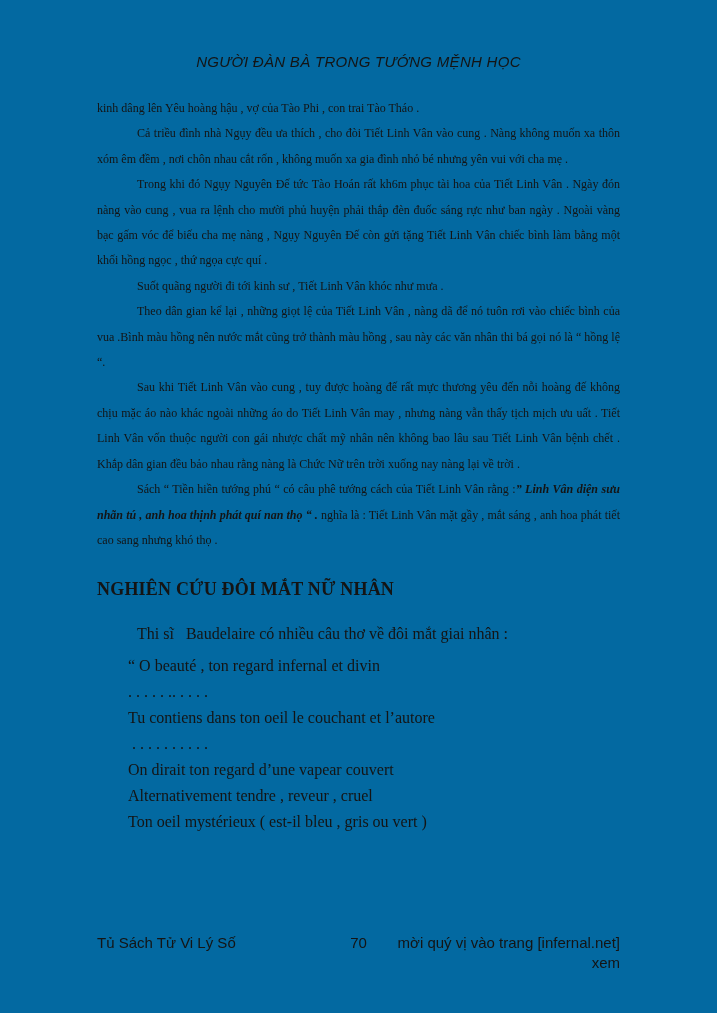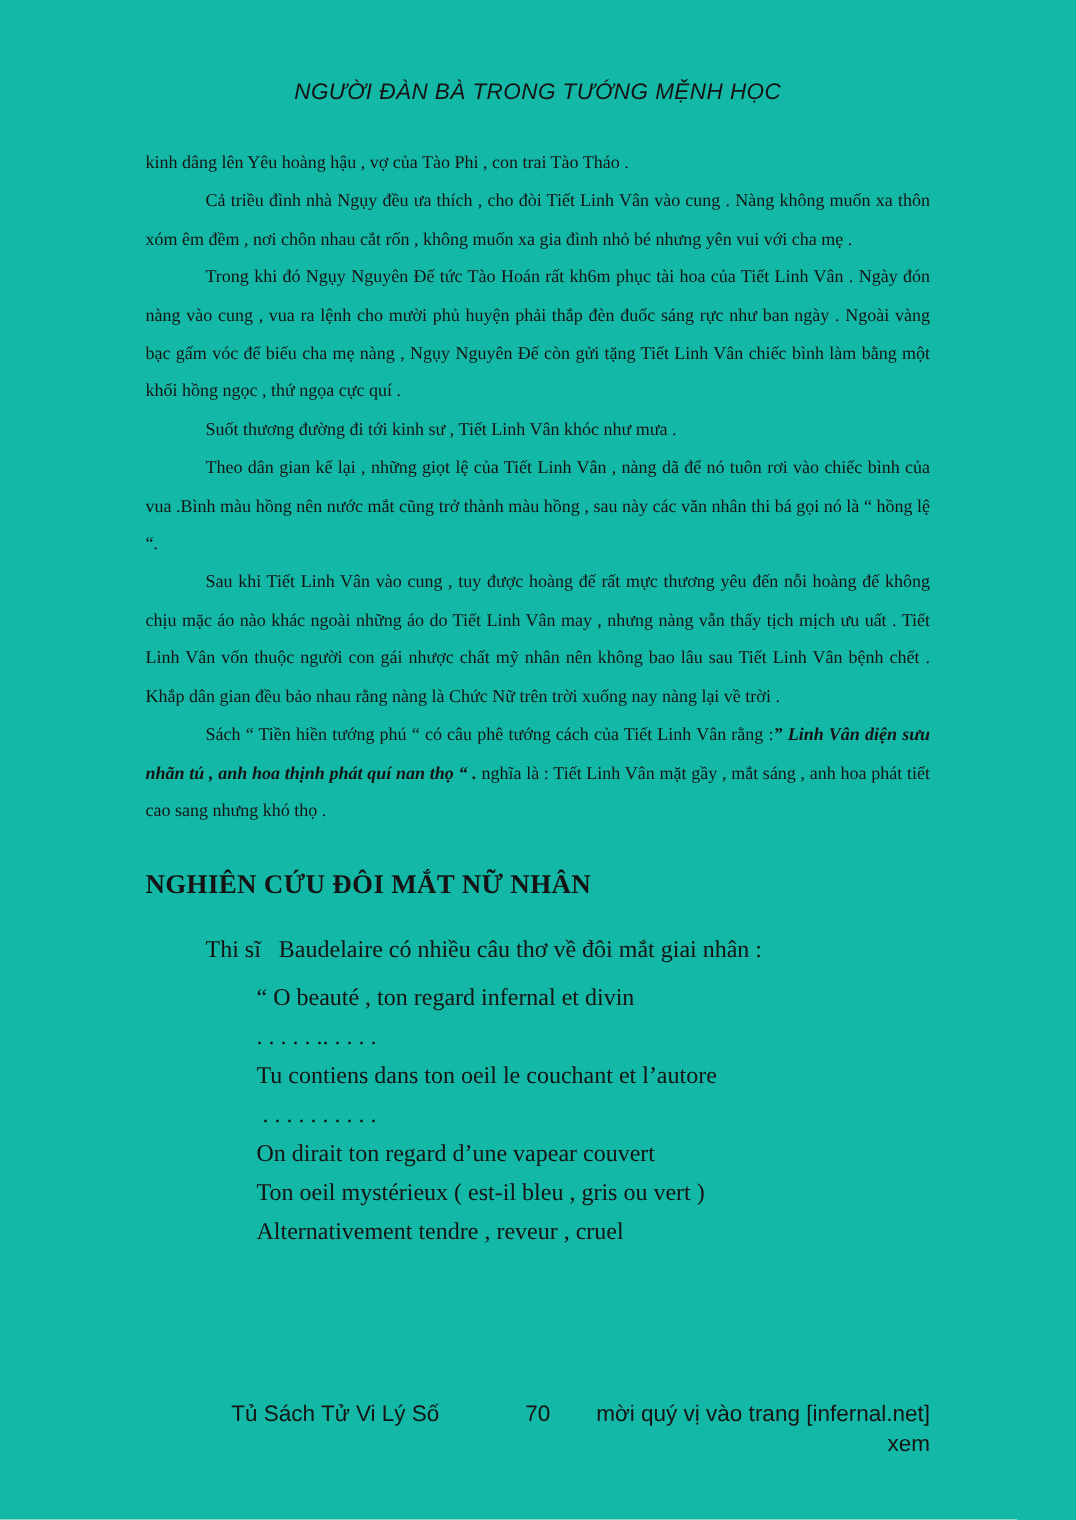"NGƯỜI ĐÀN BÀ TRONG TƯỚNG" .page { background: #14b8a6 -> #0369a1 }
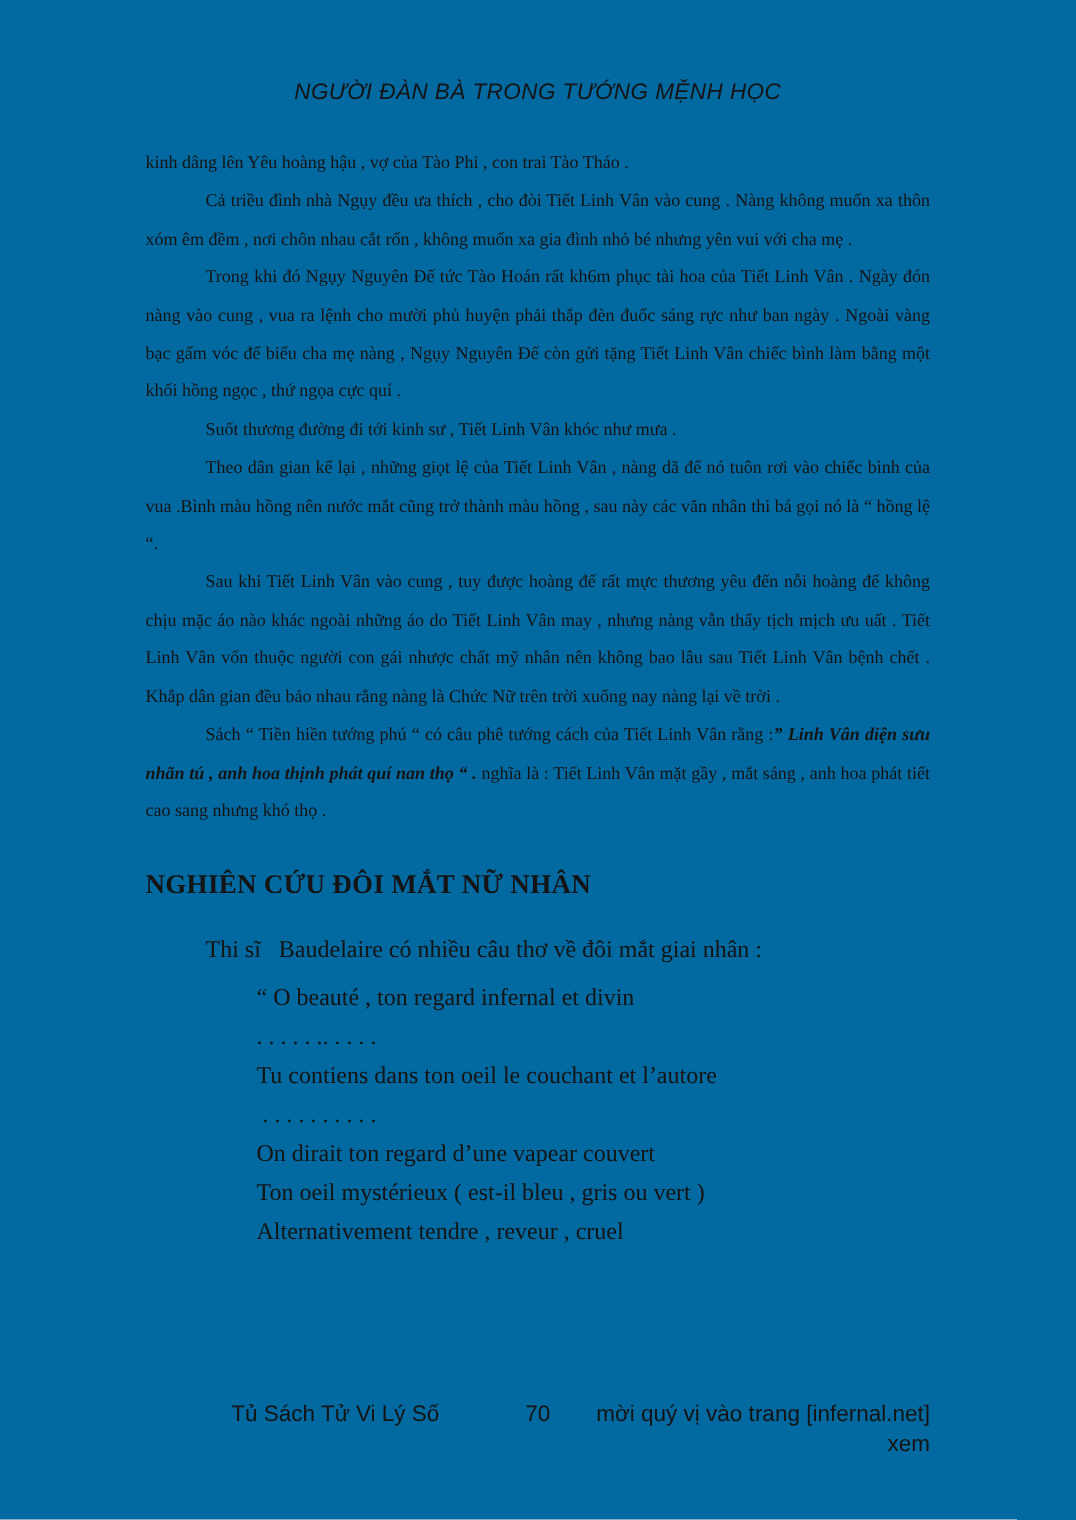"Suốt thương đường đi tới" p.indent { text: thương đường -> quãng người }
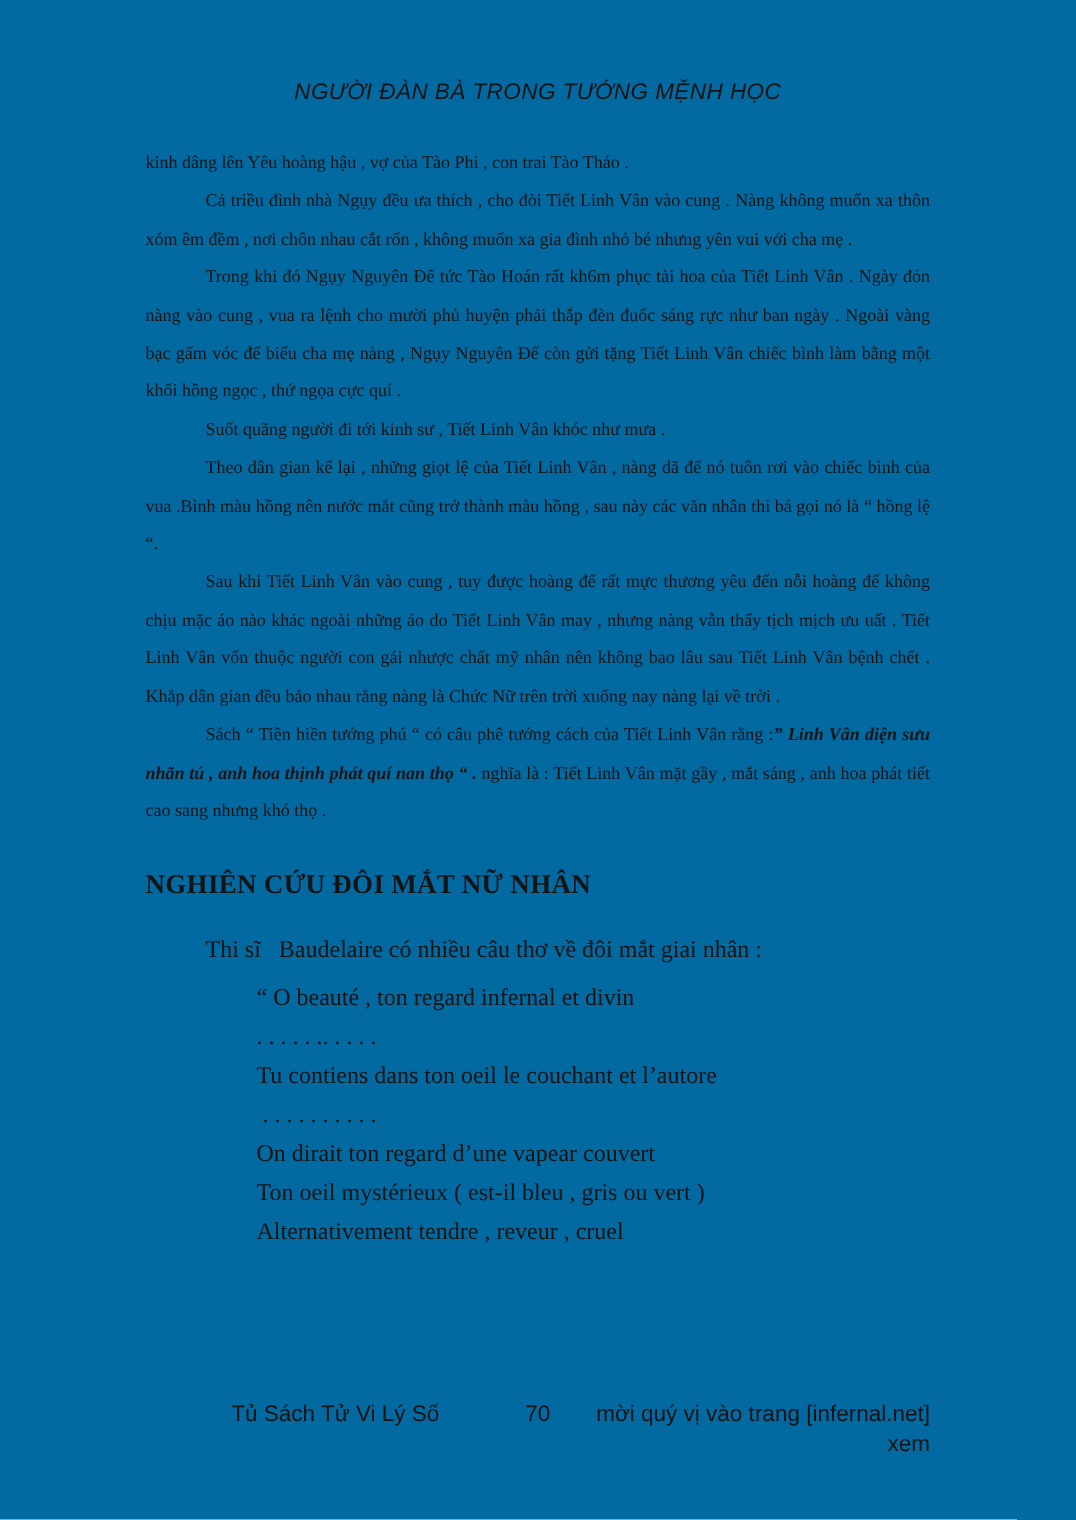"“ O beauté , ton" .poem .poem-line { margin-left: 74px -> 31px }
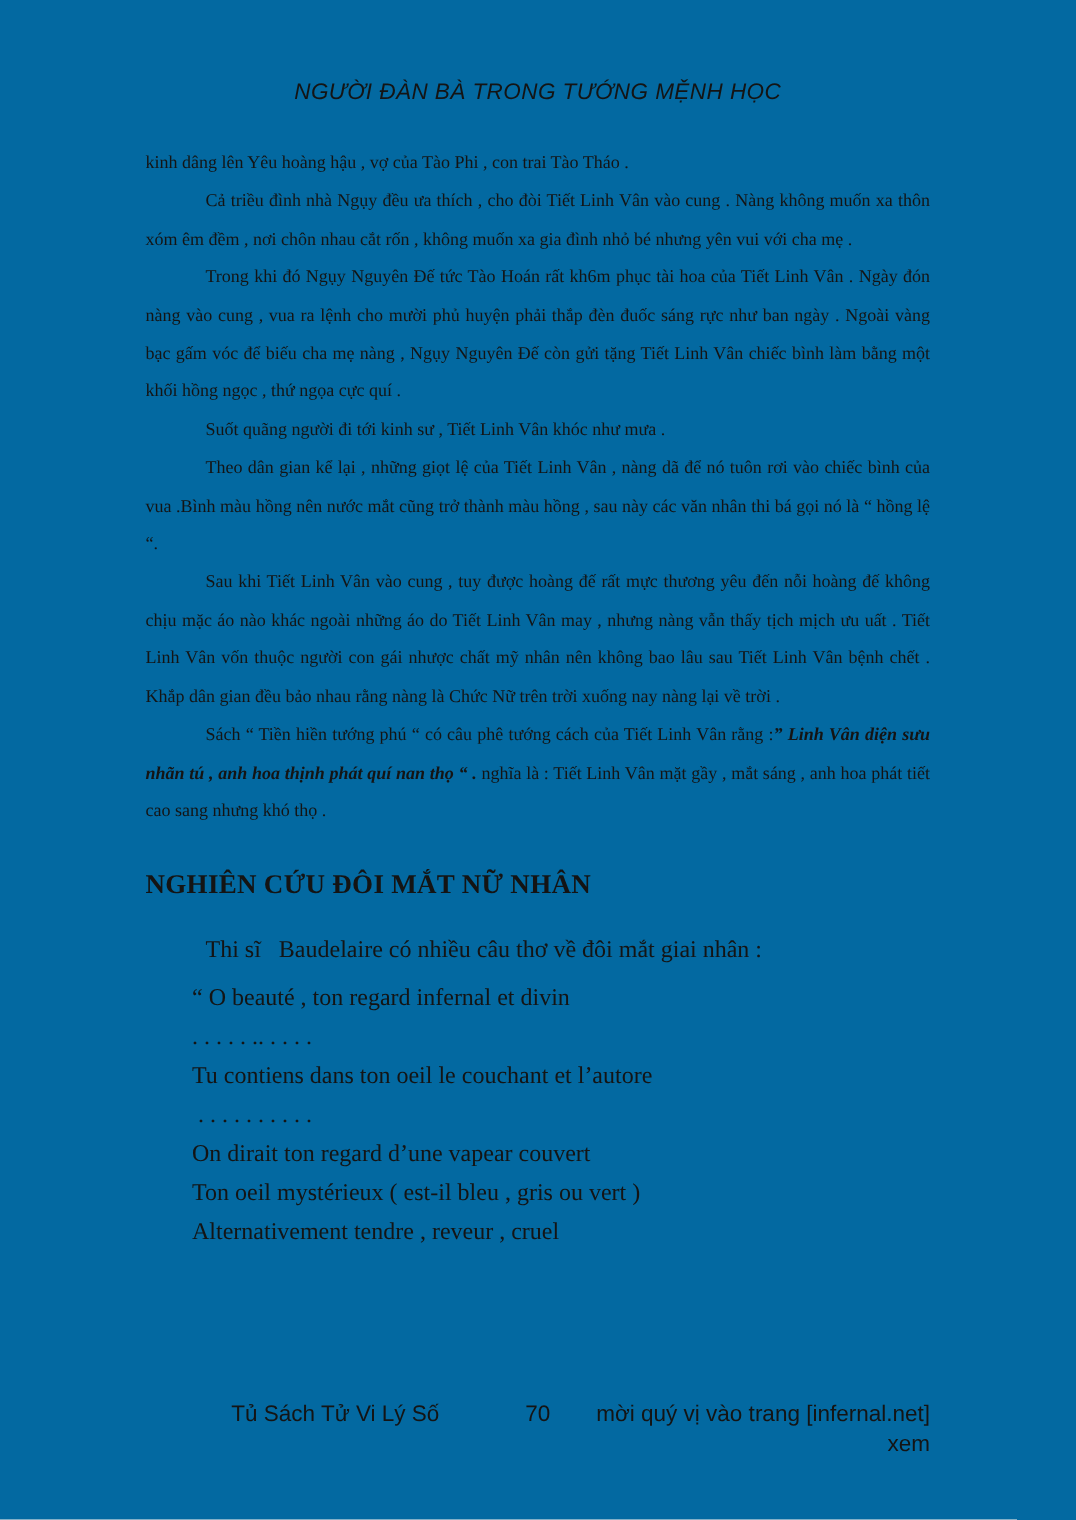"Ton oeil mystérieux ( est-il" div.poem-line { order: before "Alternativement tendre , reveur ," -> after "Alternativement tendre , reveur ," }
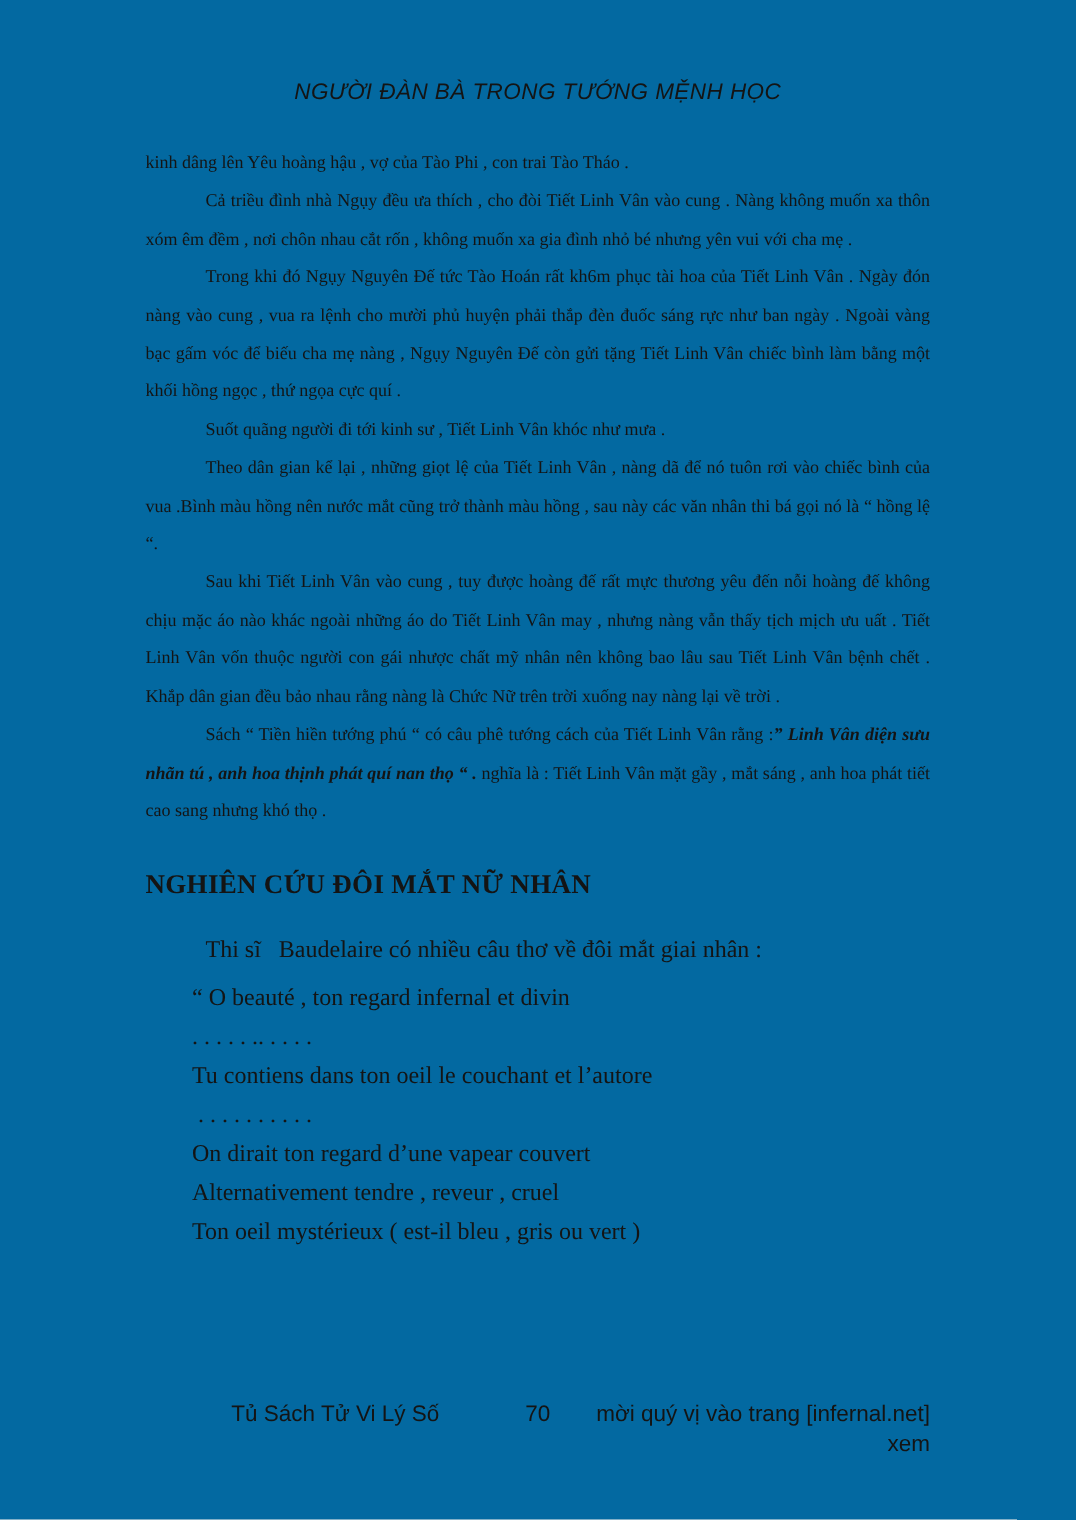"Tủ Sách Tử Vi Lý" .footer .f-left { text-align: center -> left }
